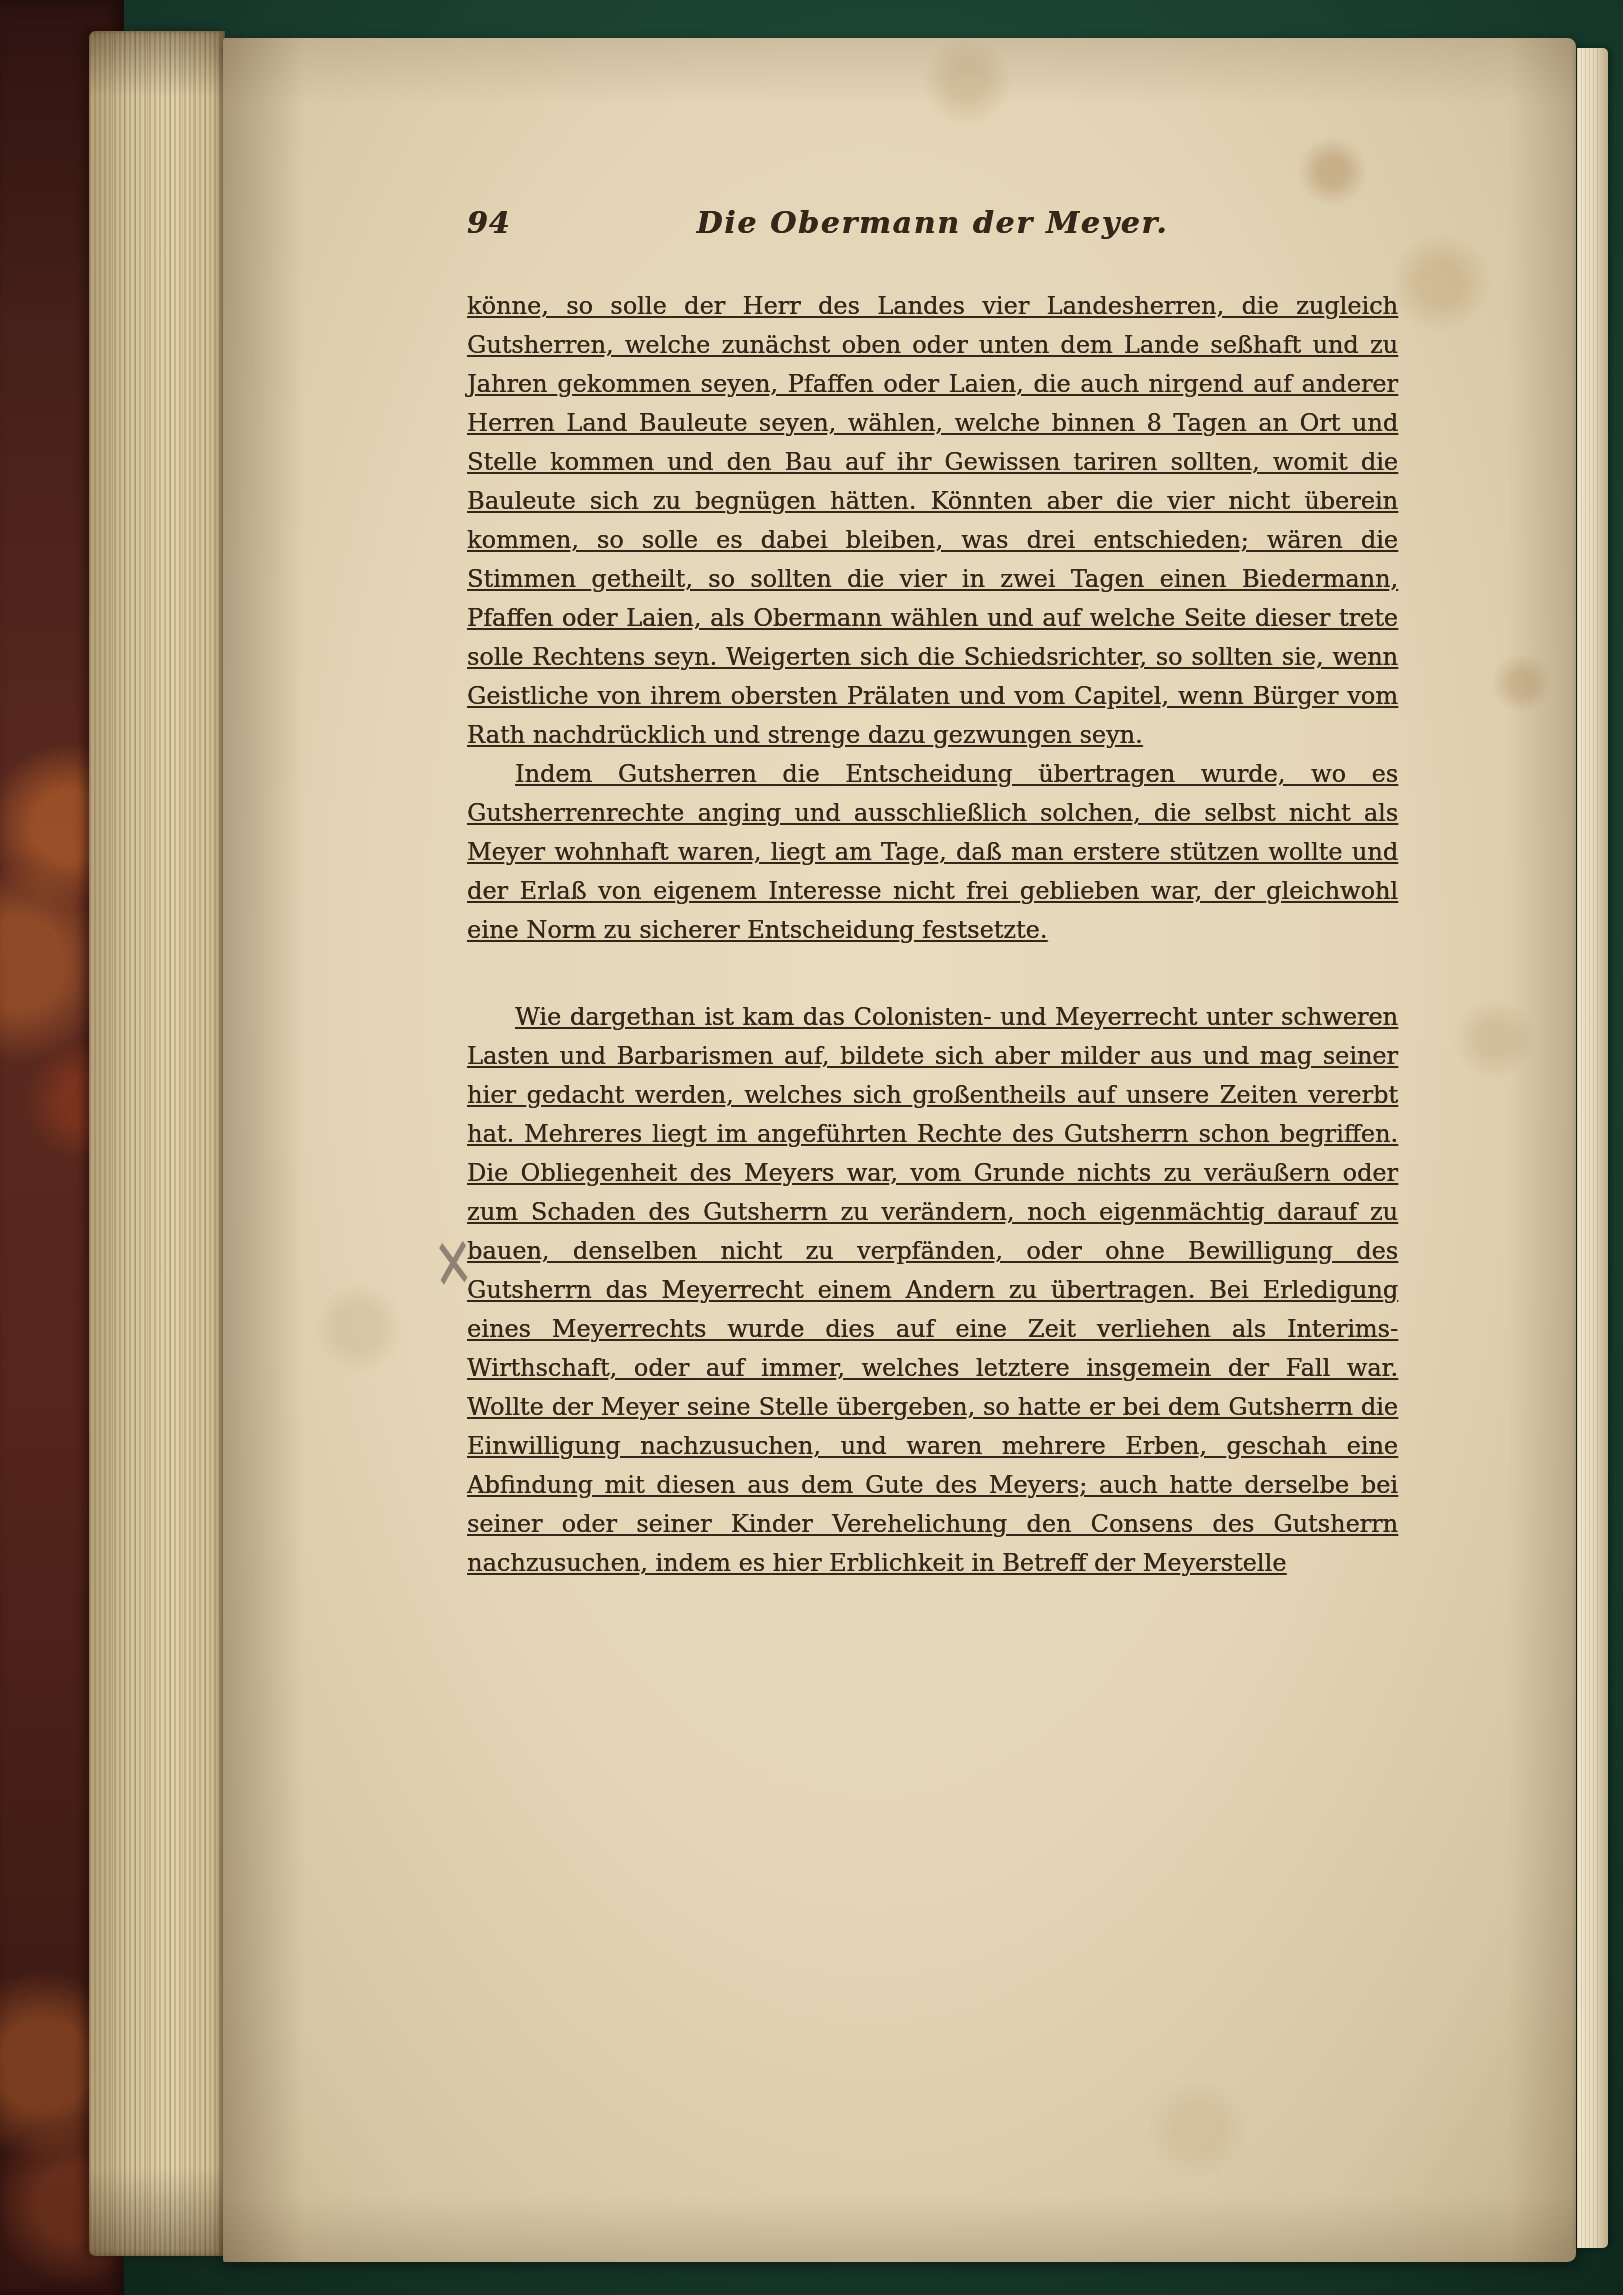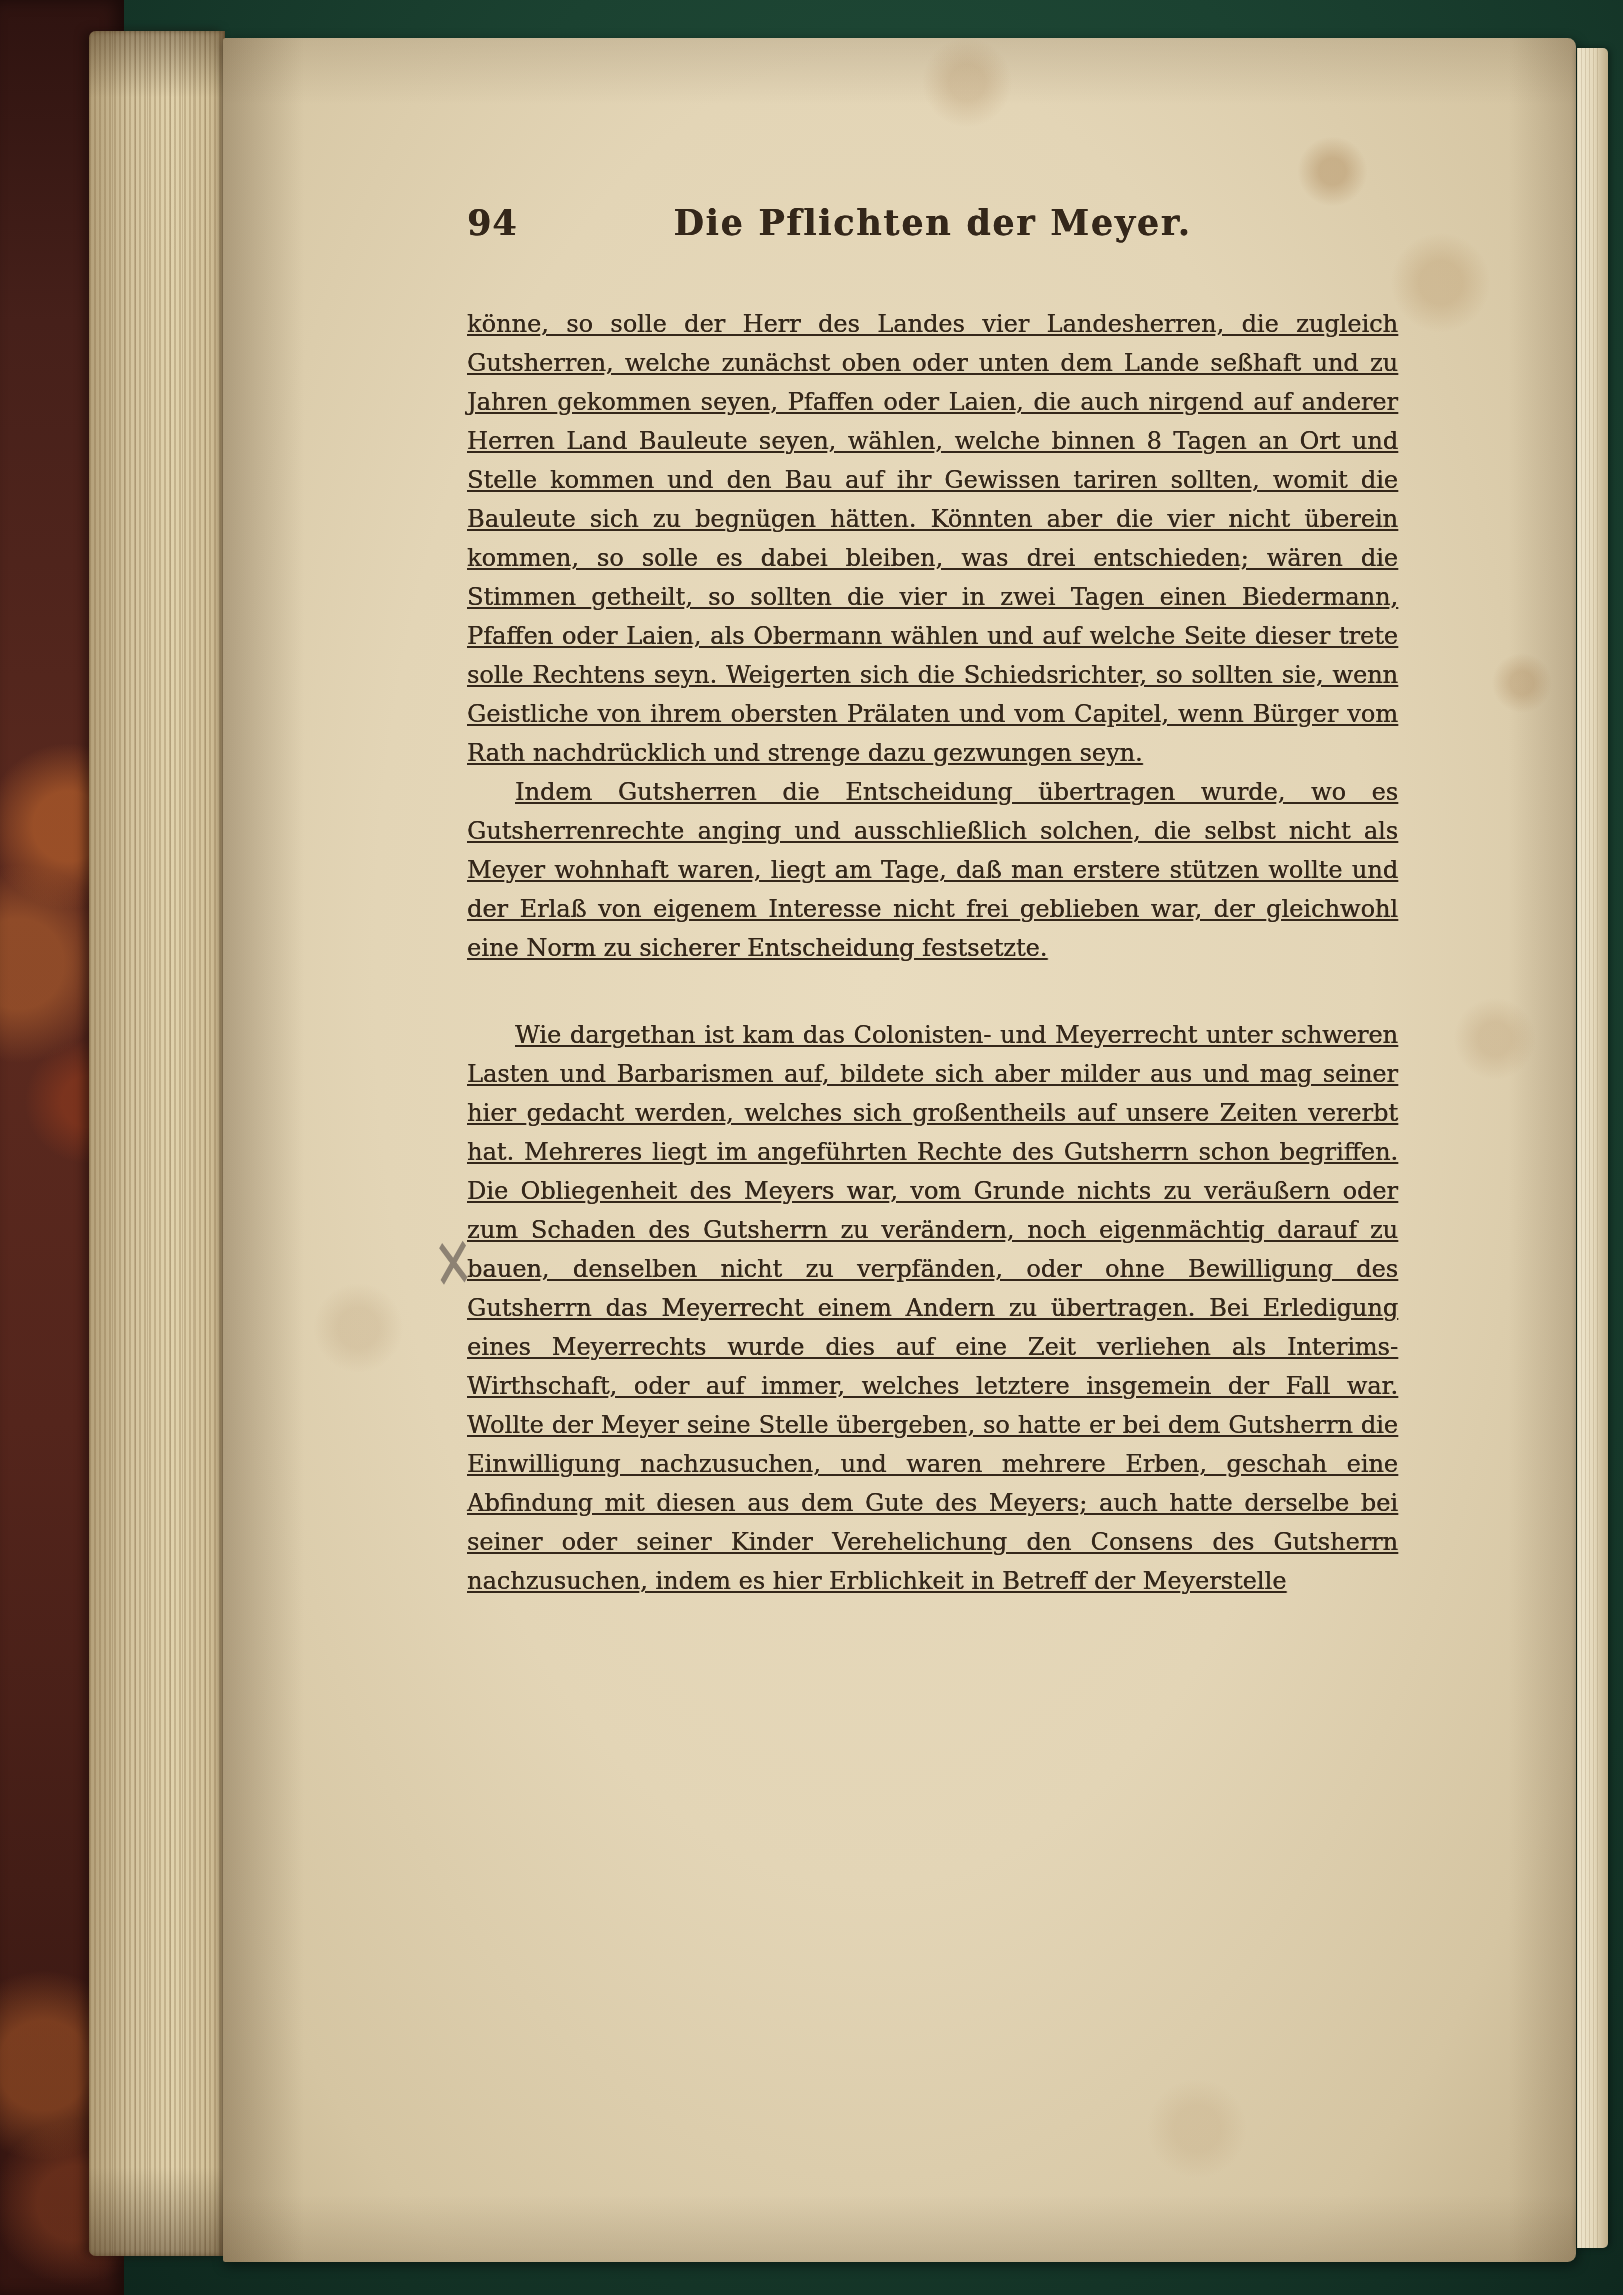"94" .head-row { font-size: 35px -> 30px; font-style: none -> italic; margin-bottom: 61px -> 43px }
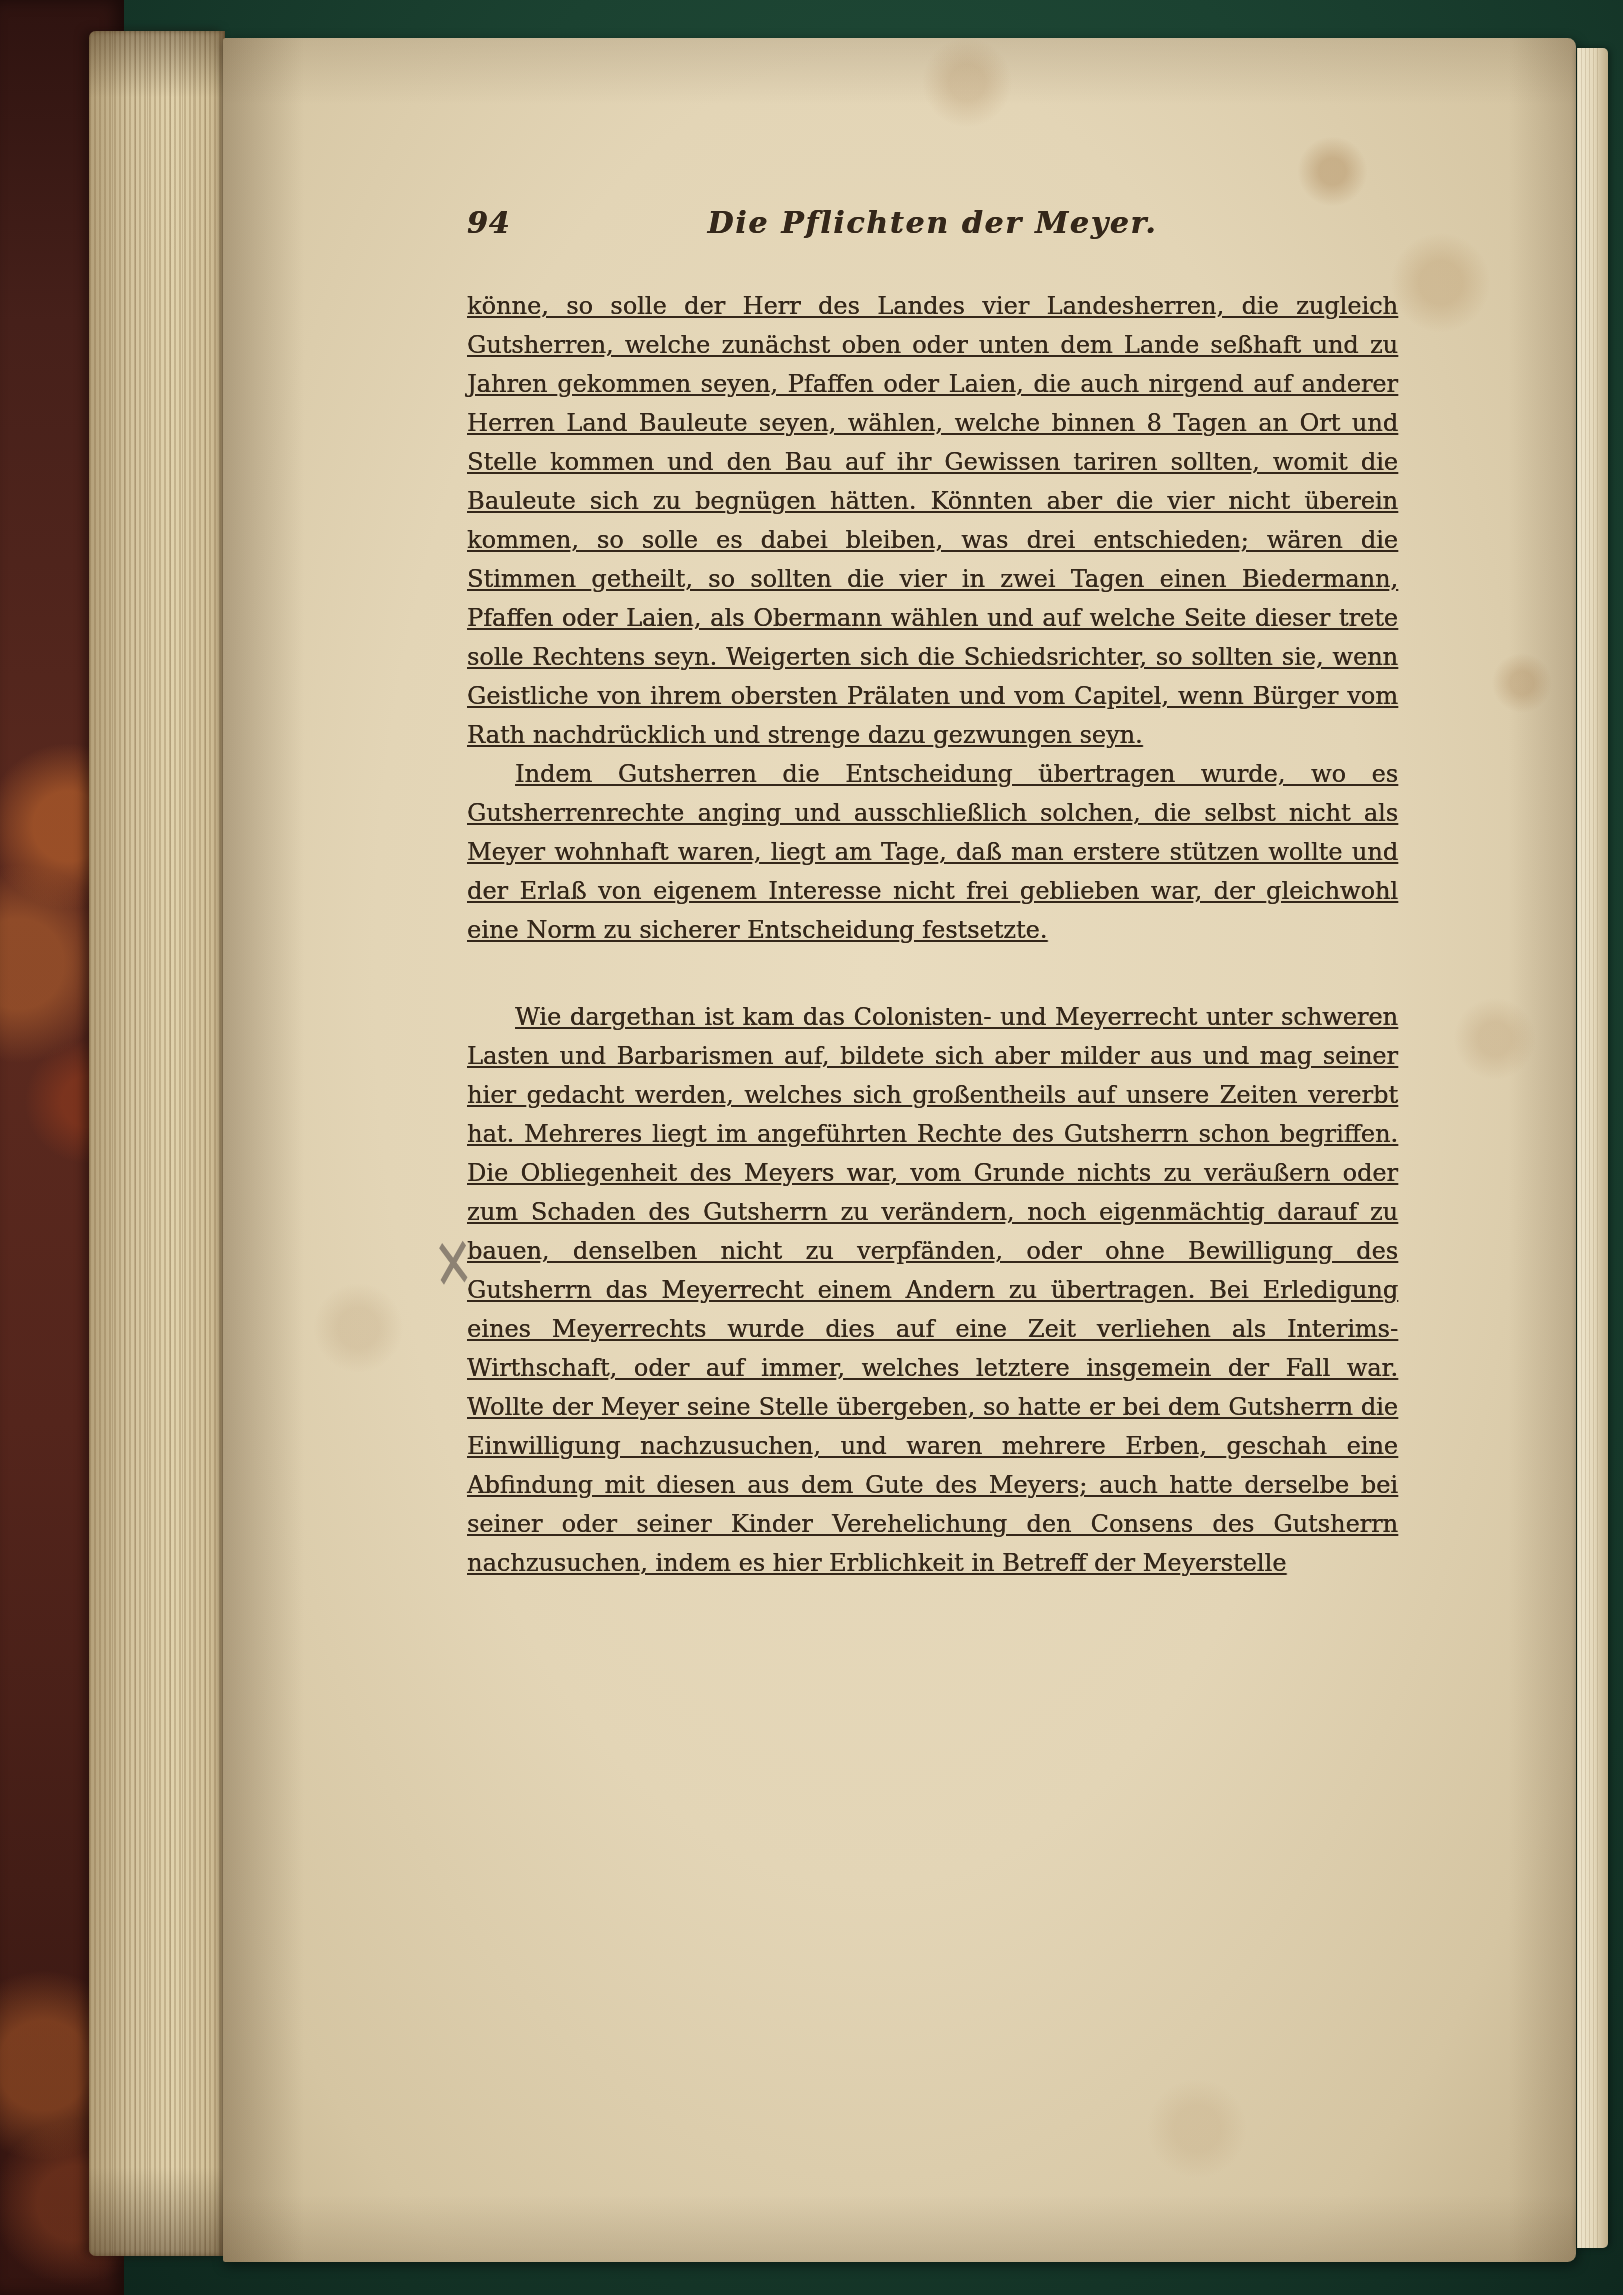"Die Pflichten der Meyer." span.run-head { text: Pflichten -> Obermann }
